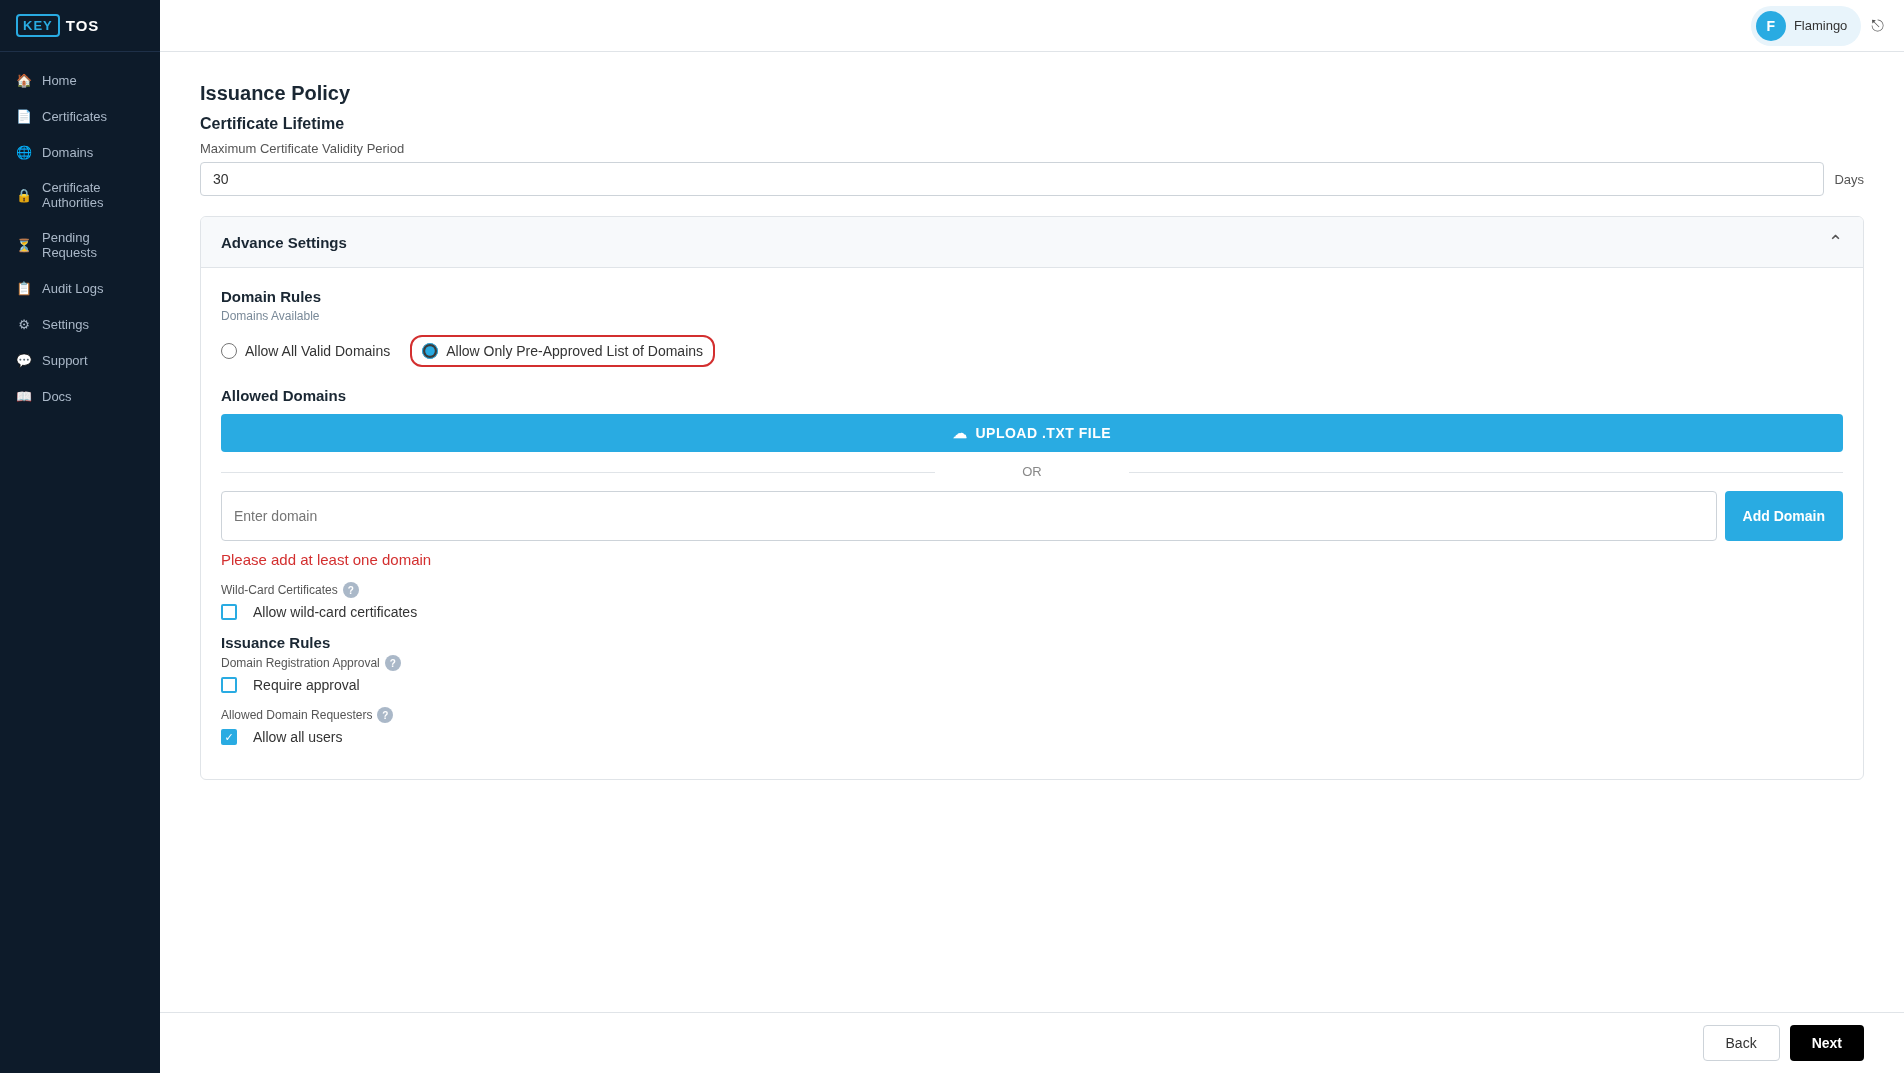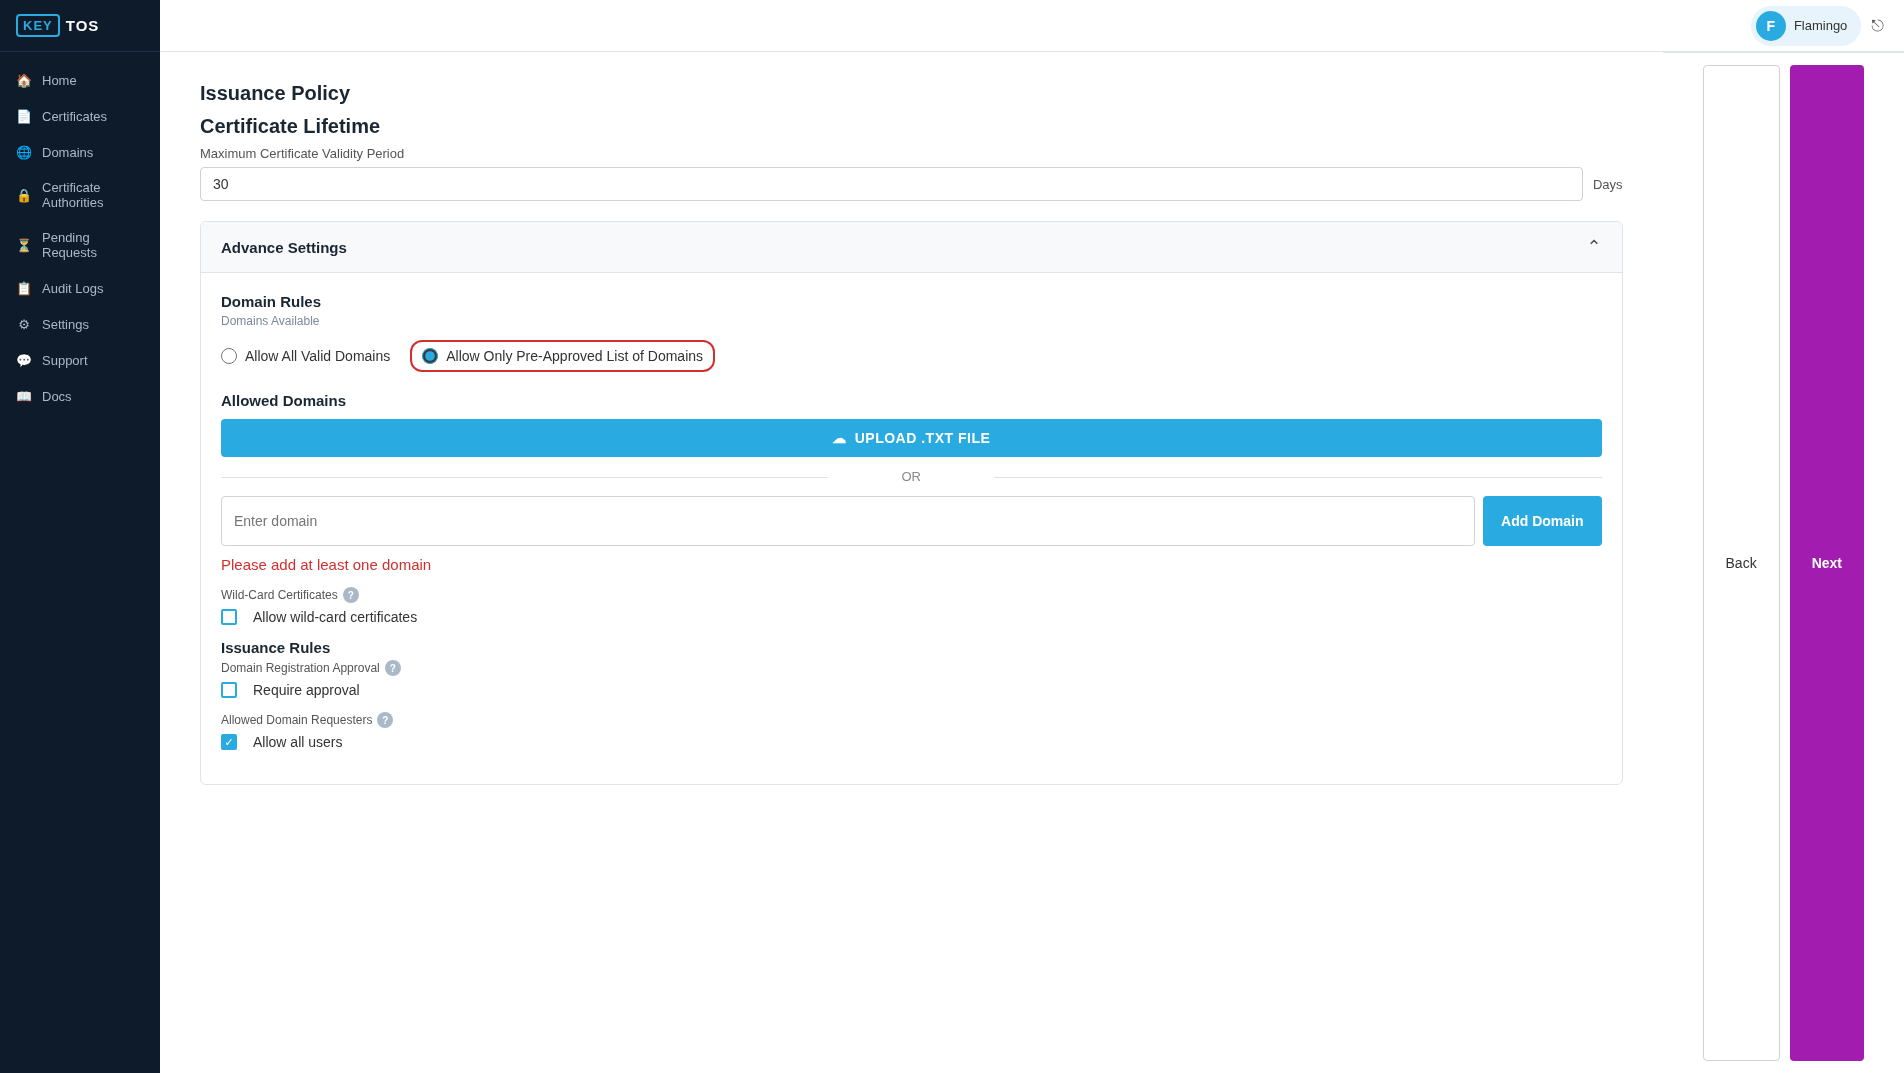"Issuance Policy" div { flex-direction: none -> column }
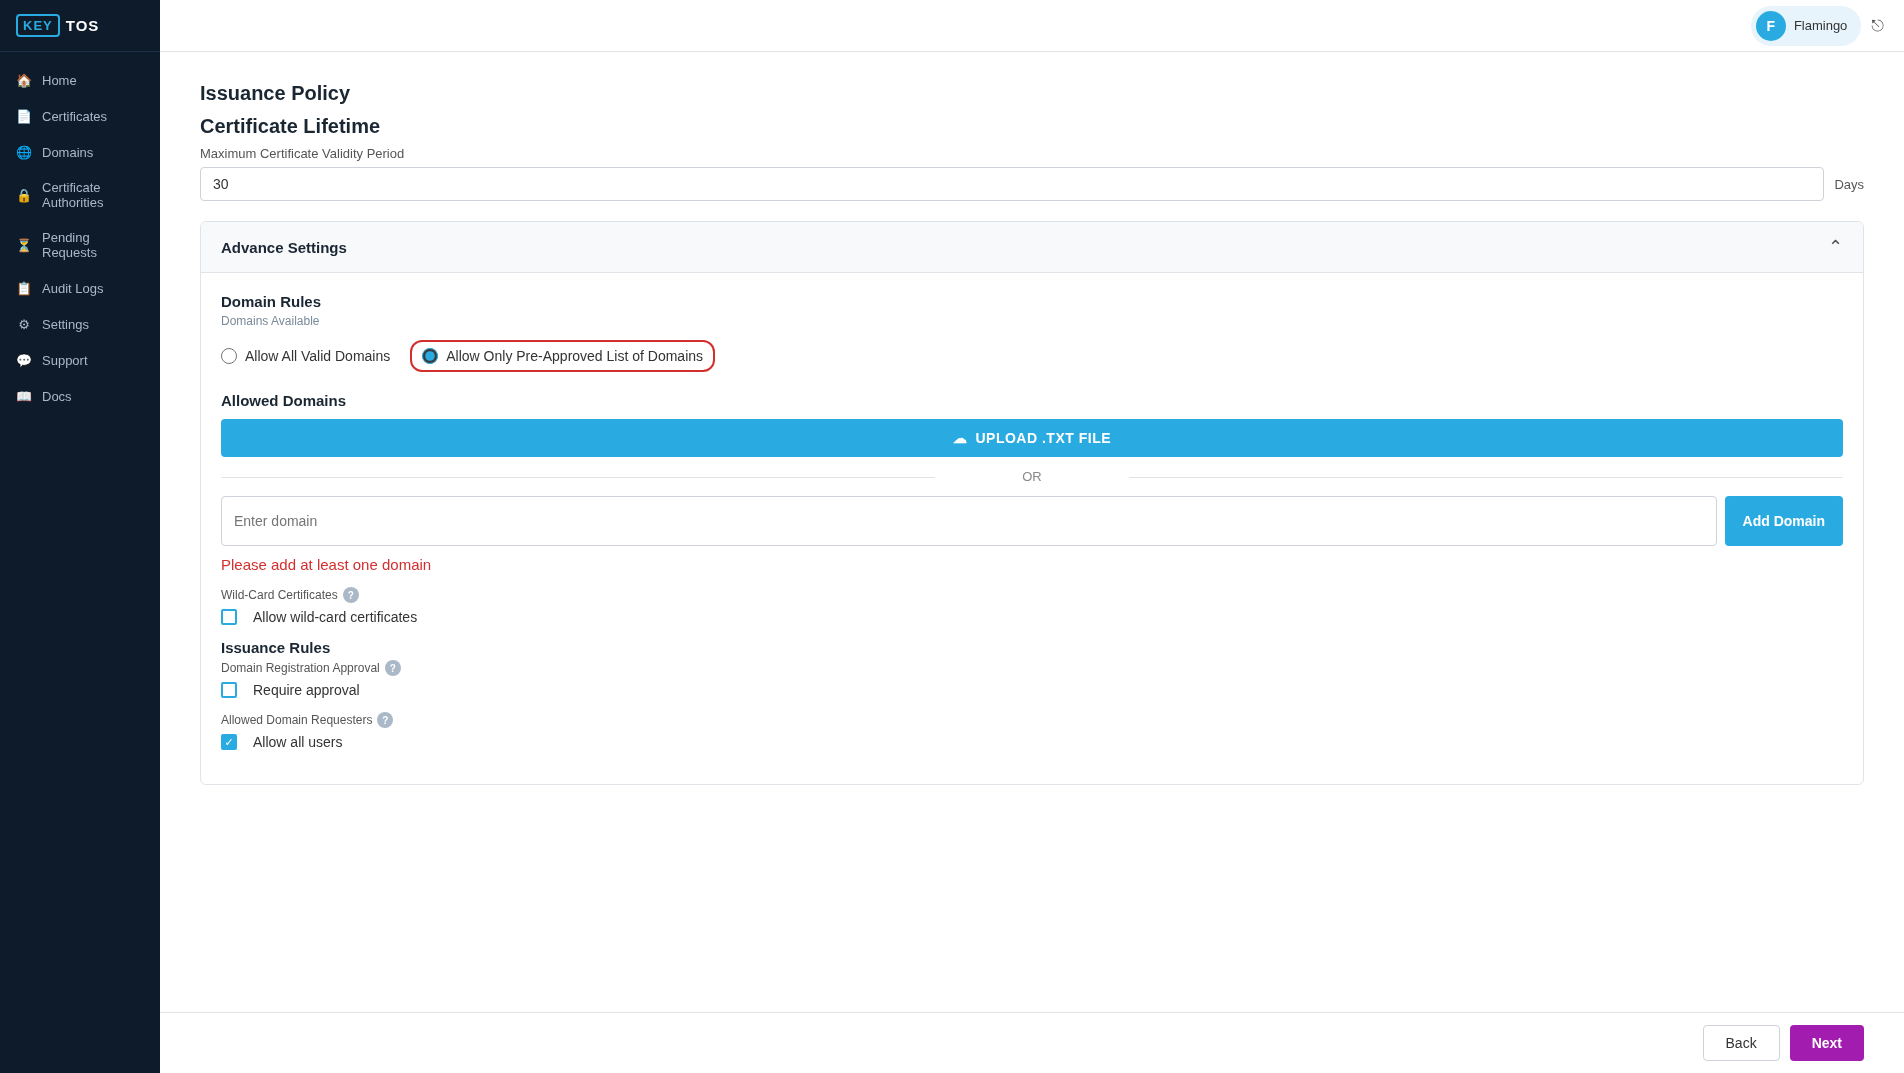"Certificate Lifetime" .sub-section-title { font-size: 20px -> 16px }
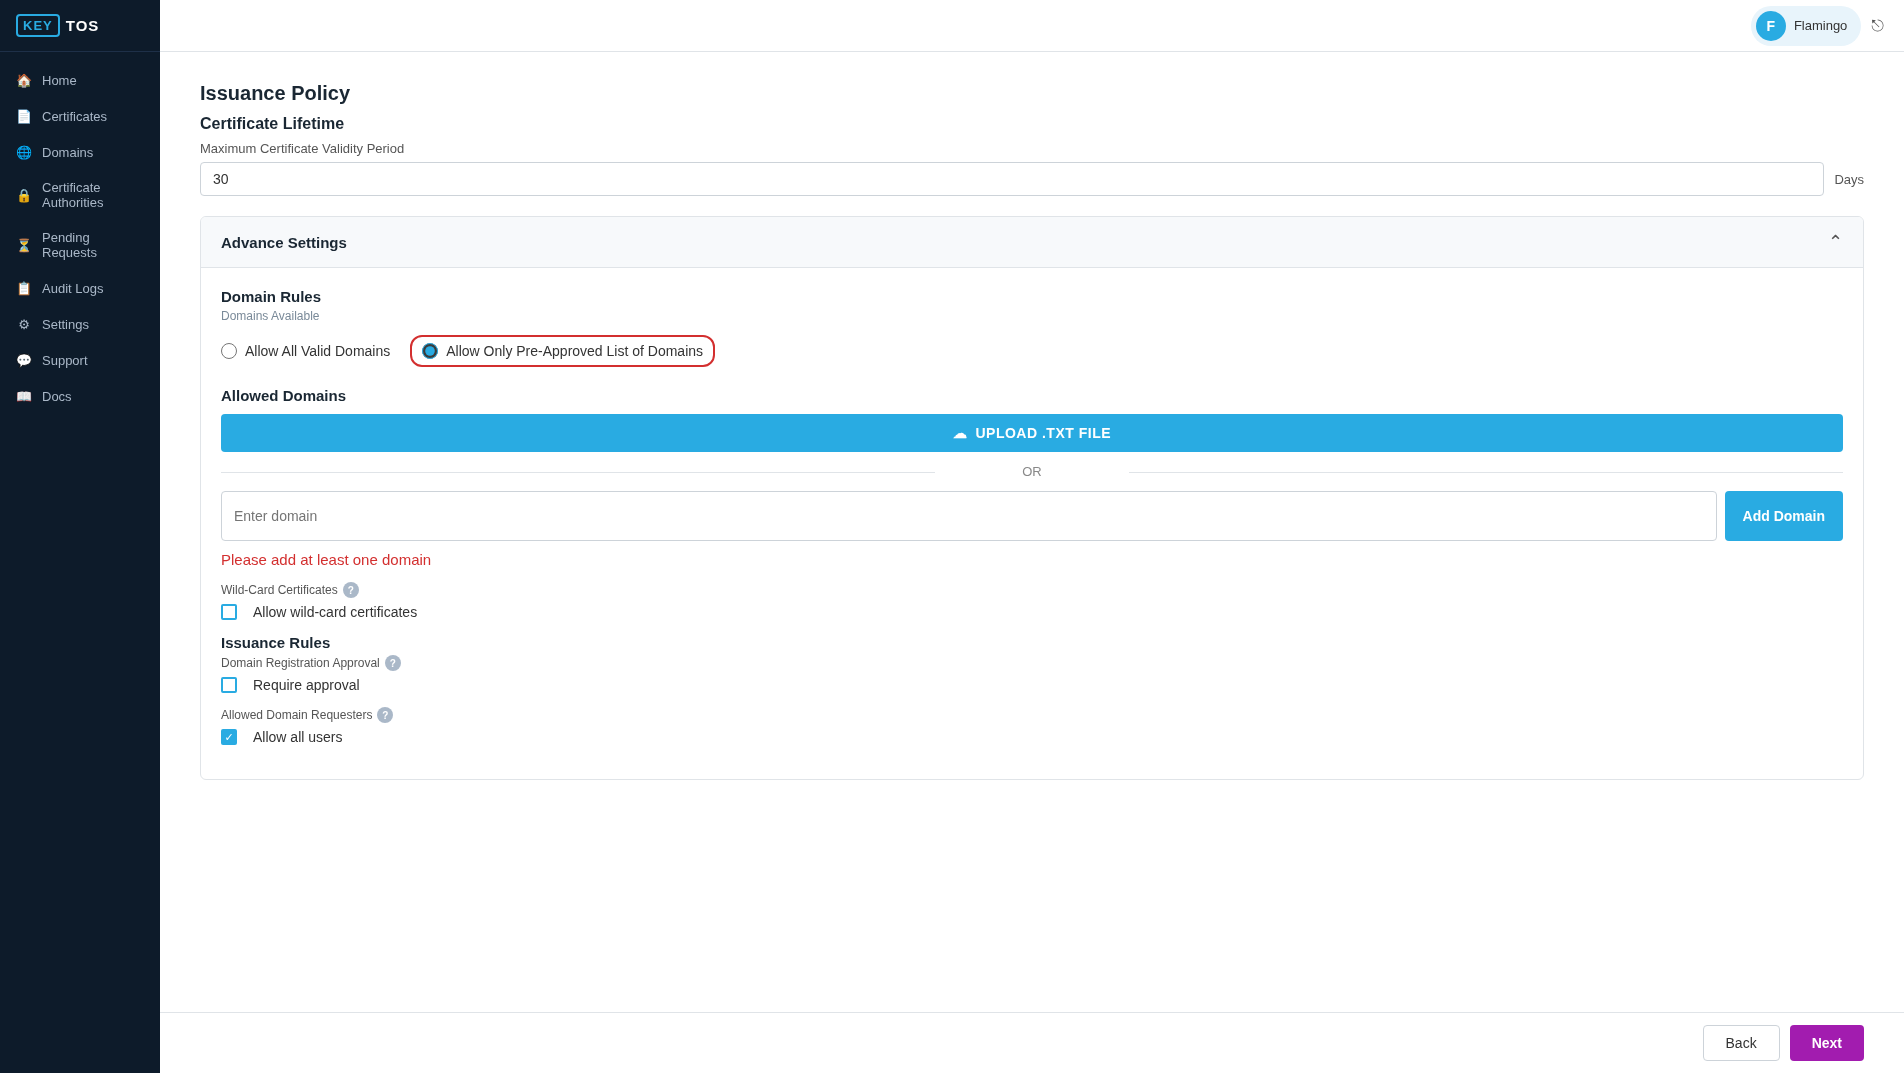"Next" .btn-next { background: #a21caf -> #000000 }
